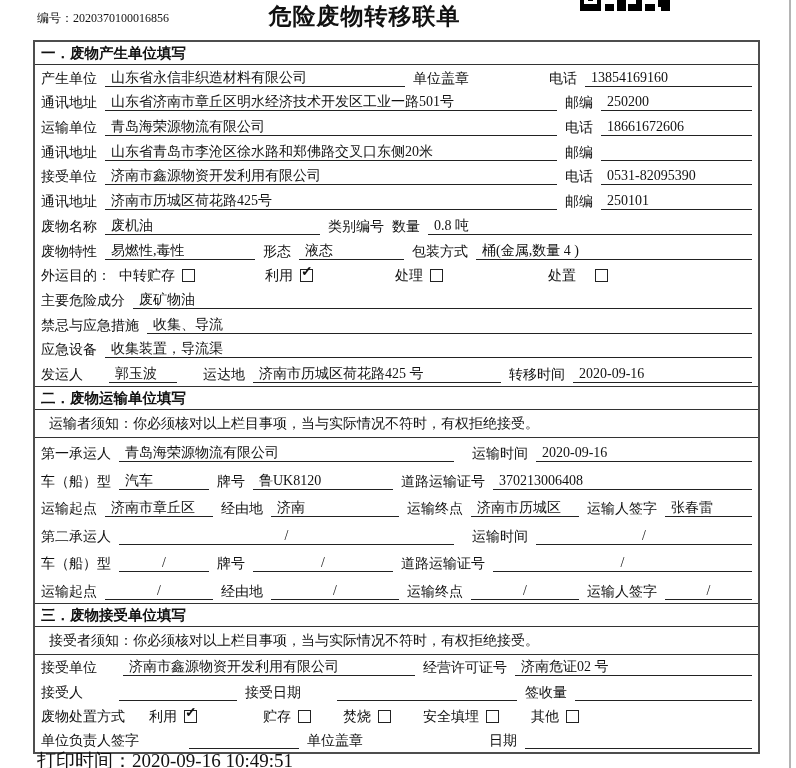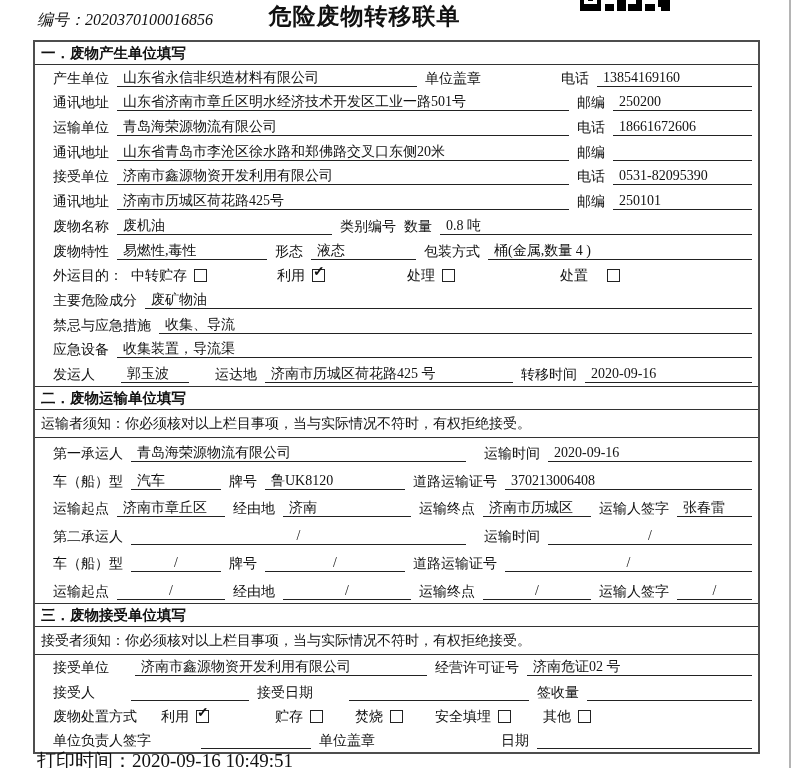"编号：2020370100016856" .doc-number { font-size: 16px -> 12px; font-style: italic -> none }
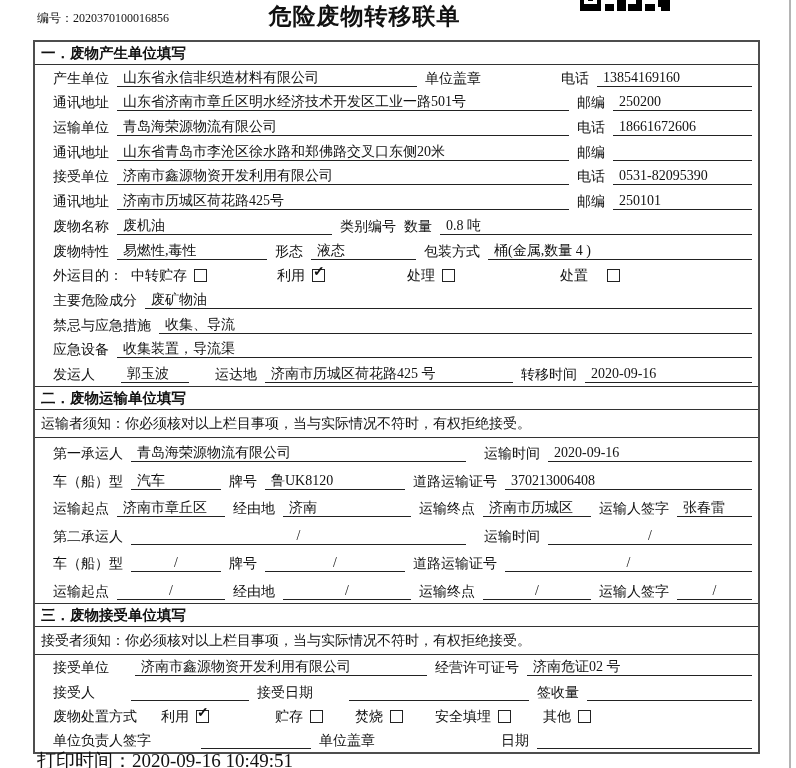"产生单位" .row { padding: 0 6px 3px 18px -> 0 6px 3px 6px }
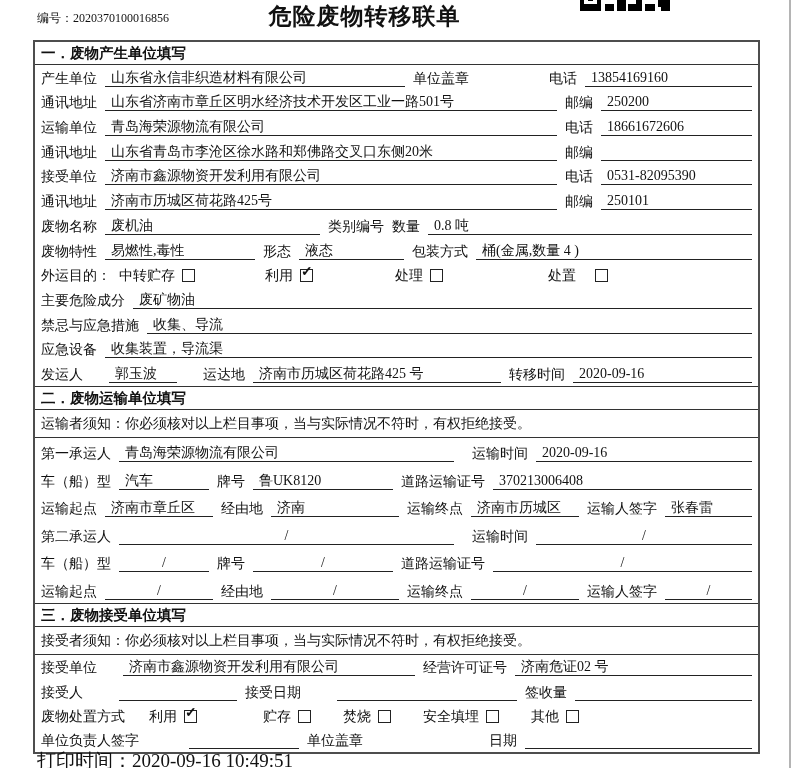"运输者须知：你必须核对以上栏目事项，当与实际情况不符时，有权拒绝接受。" .notice { padding: 2px 0 2px 6px -> 2px 0 2px 14px }
